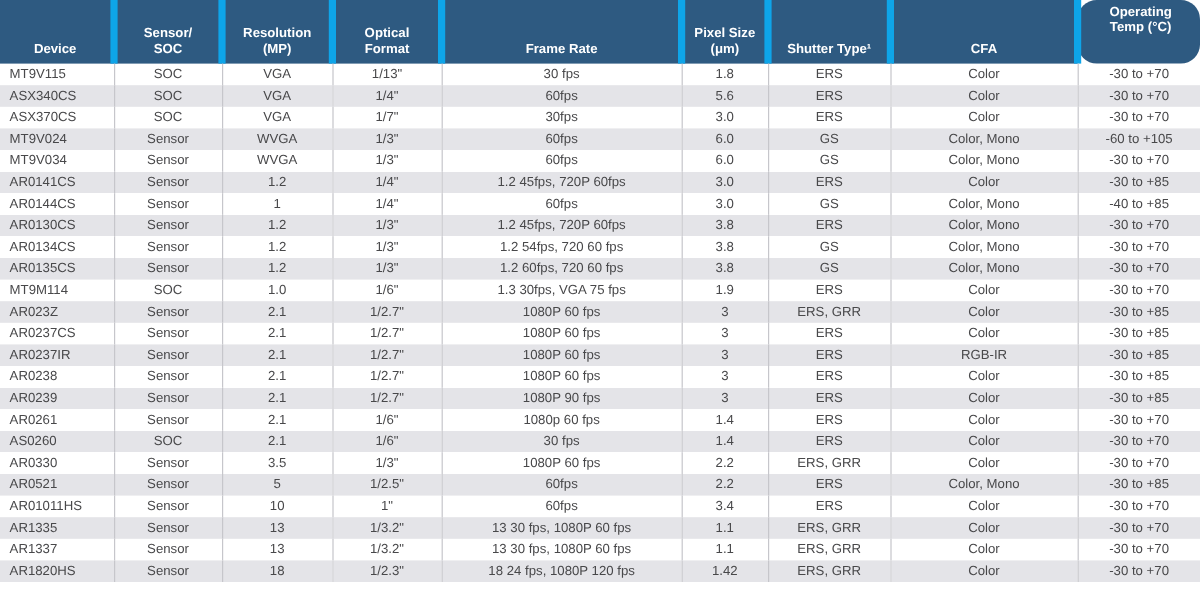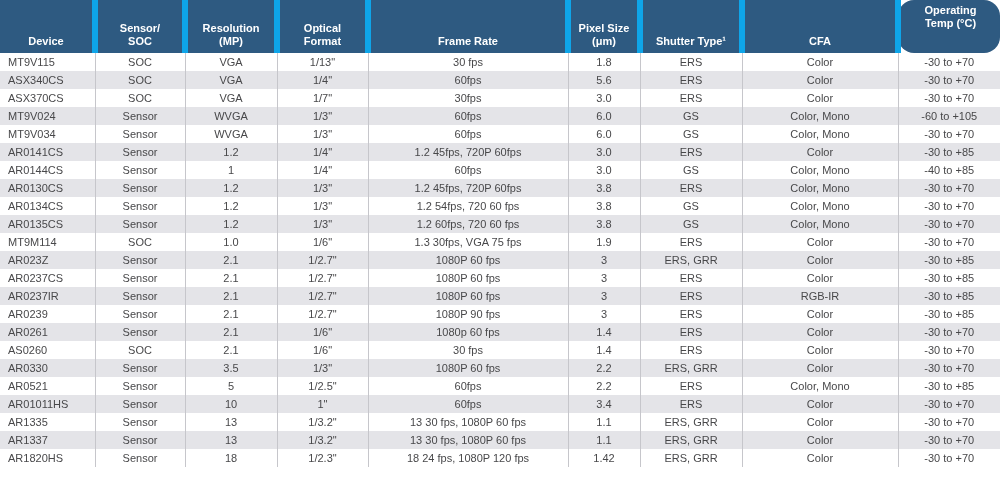"AR0238" tr { html: none -> <tr> <td>AR0238</td> <td>Sensor</td> <td>2.1</td> <td>1/2.7"</td> <td>1080P 60 fps</td> <td>3</td> <td>ERS</td> <td>Color</td> <td>-30 to +85</td> </tr> }
